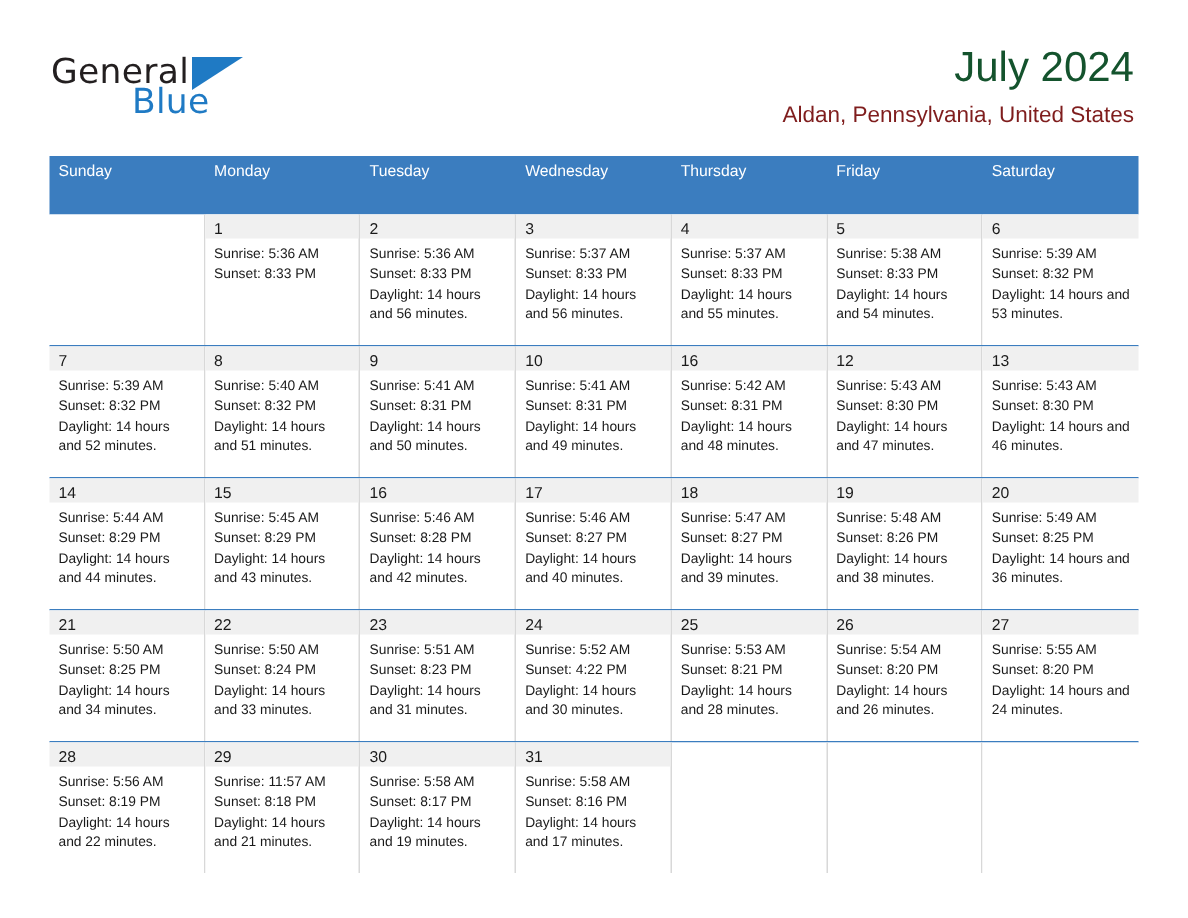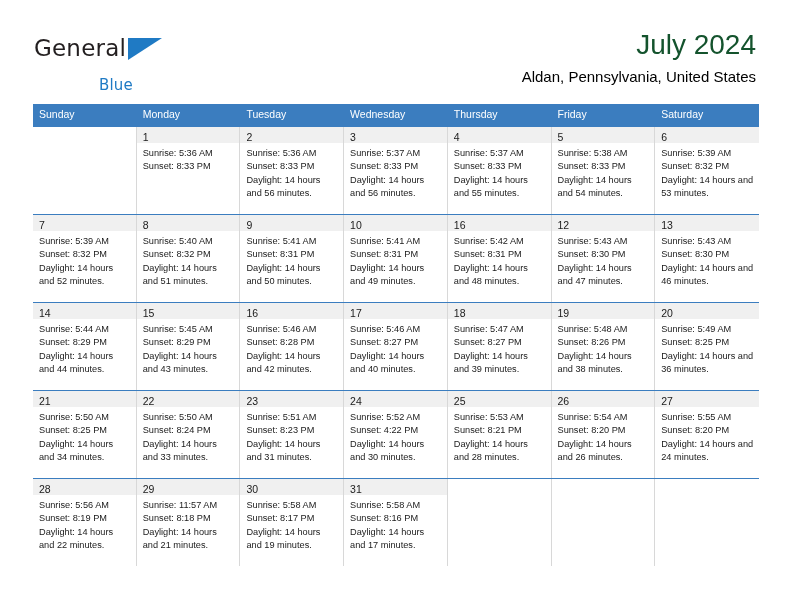"Blue" .logo-blue { font-size: 15px -> 23px; margin-left: 11px -> none; top: 37px -> 20px }
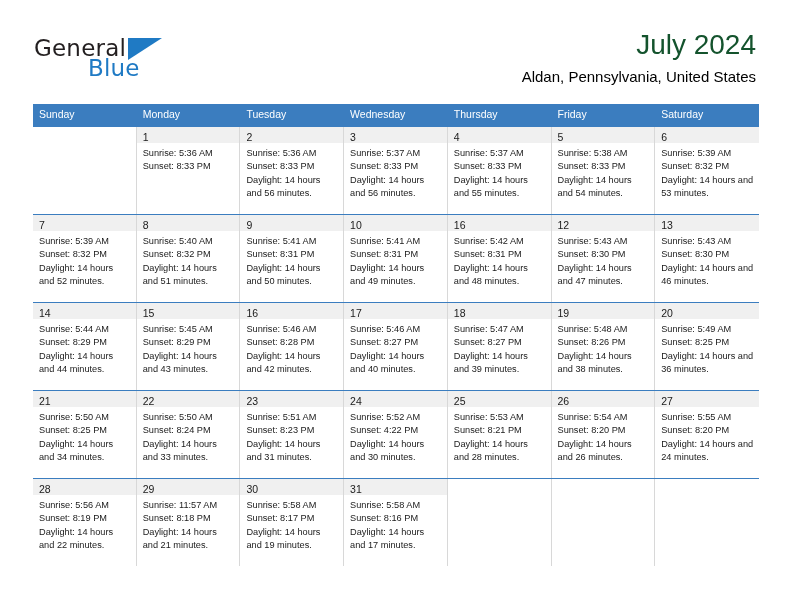"Aldan, Pennsylvania, United States" .location-title { color: #000000 -> #7f1d1d }
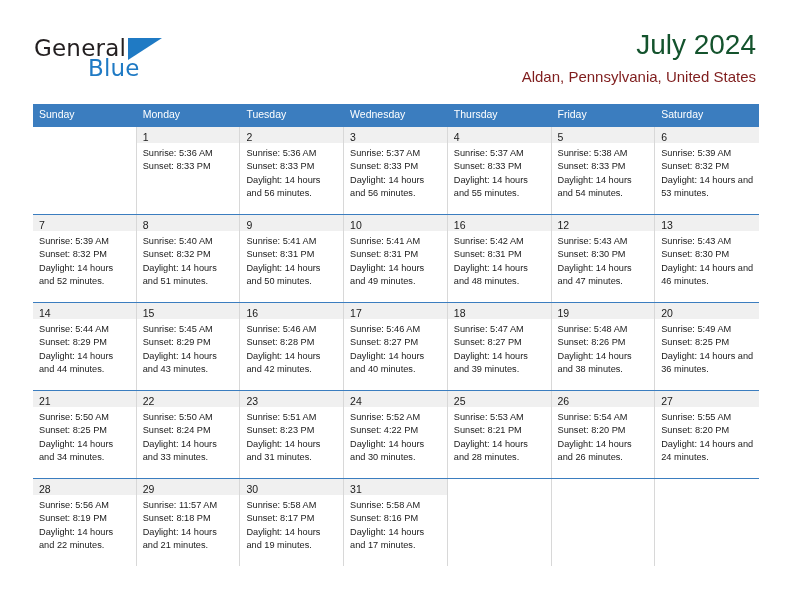"Sunday" .dow-row { height: 22px -> 38px }
